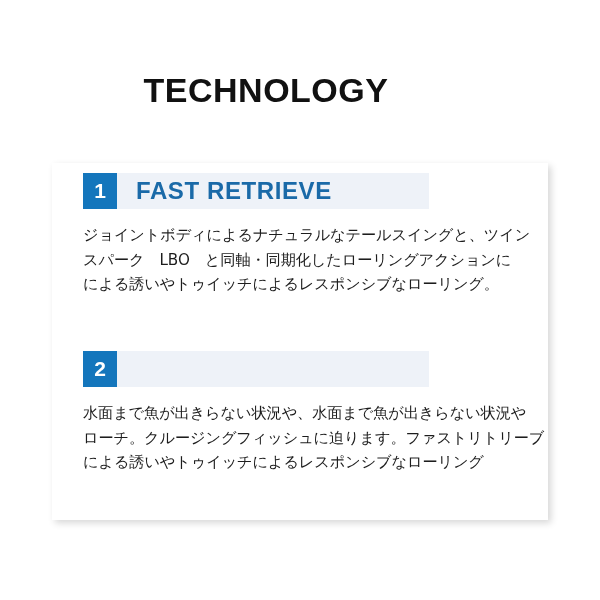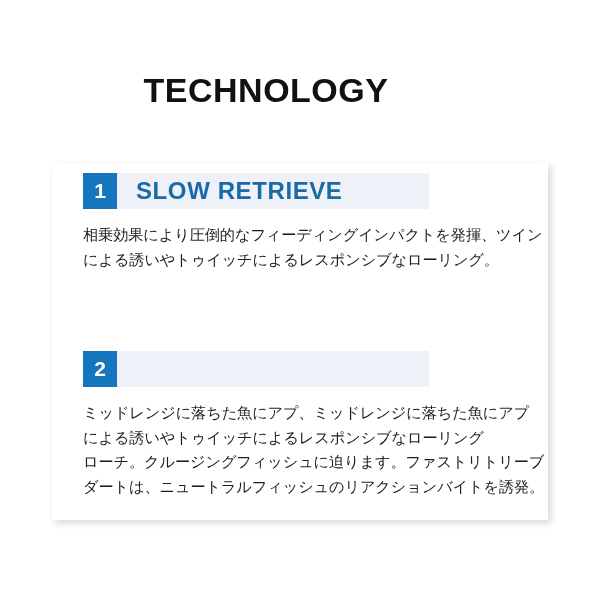"SLOW RETRIEVE" div.section-title { text: SLOW -> FAST }
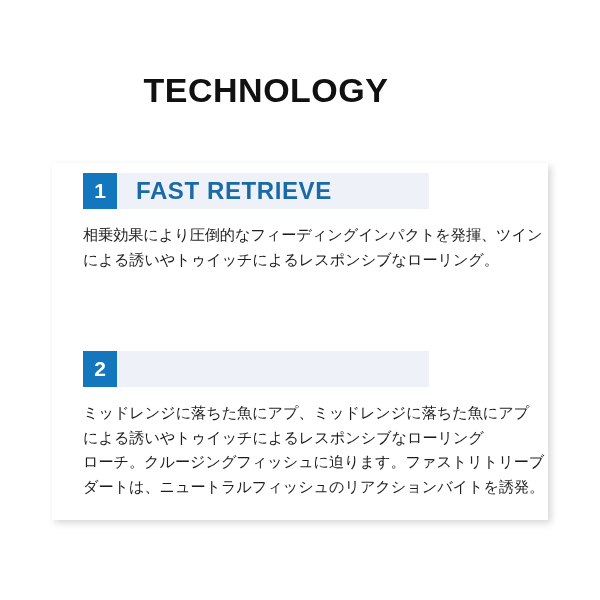"相乗効果により圧倒的なフィーディングインパクトを発揮、ツイン" span.line { text: 相乗効果により圧倒的なフィーディングインパクトを発揮 -> ジョイントボディによるナチュラルなテールスイングと }
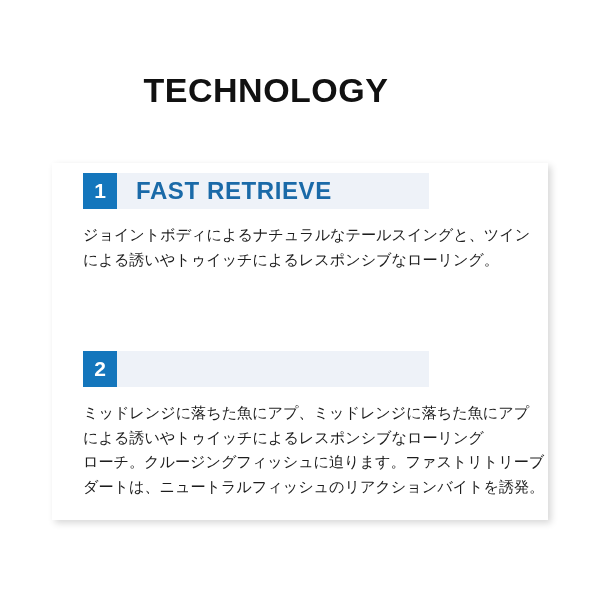"スパーク LBO と同軸・同期化したローリングアクションに" span.line { html: none -> <span>スパーク LBO と同軸・同期化したローリングアクションに</span> }
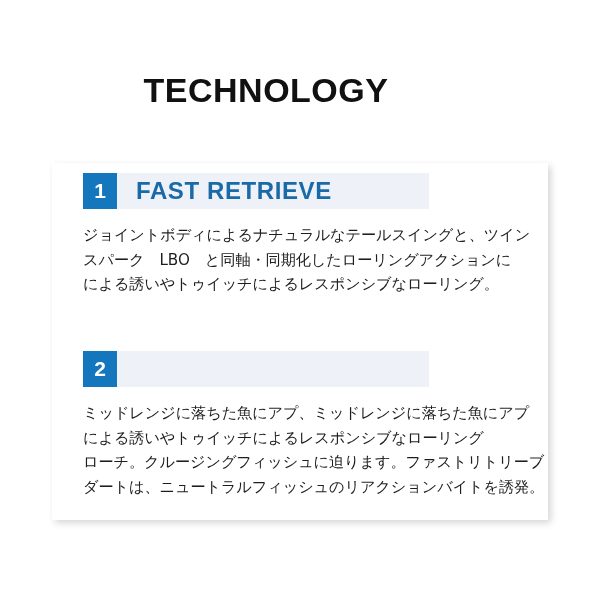"ミッドレンジに落ちた魚にアプ、ミッドレンジに落ちた魚にアプ" span.line { text: ミッドレンジに落ちた魚にアプ、ミッドレンジに落ちた魚にアプ -> 水面まで魚が出きらない状況や、水面まで魚が出きらない状況や }
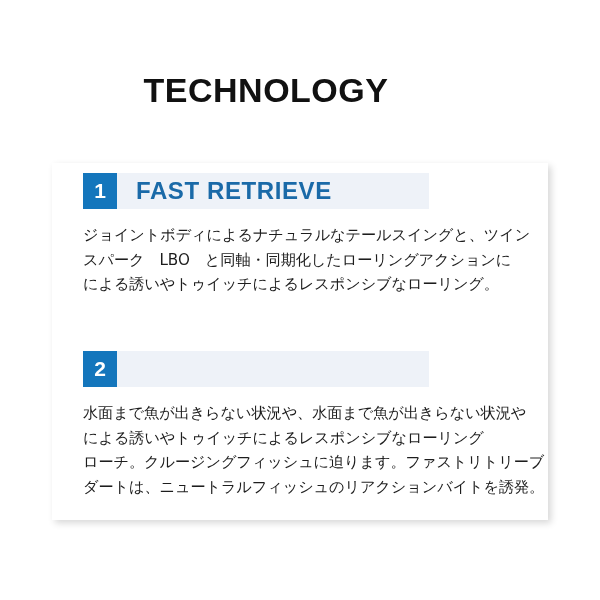"による誘いやトゥイッチによるレスポンシブなローリング" span.line { order: before "ローチ。クルージングフィッシュに迫ります。ファストリトリーブ" -> after "ローチ。クルージングフィッシュに迫ります。ファストリトリーブ" }
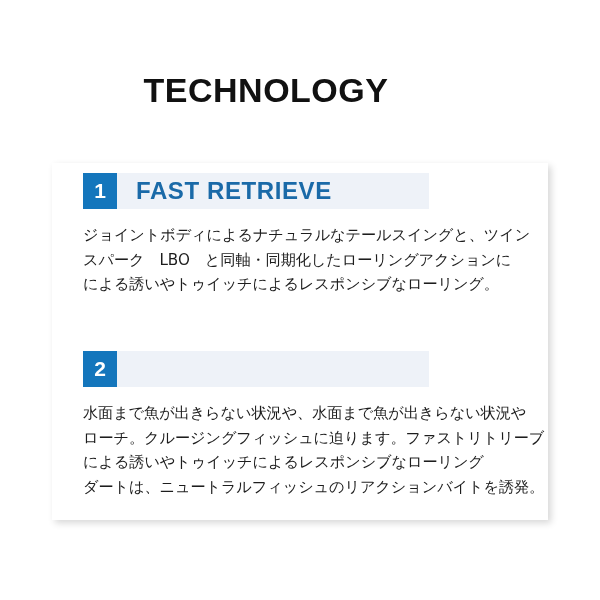"ダートは、ニュートラルフィッシュのリアクションバイトを誘発。" span.line { html: <span>ダートは、ニュートラルフィッシュのリアクションバイトを誘発。</span> -> none }
